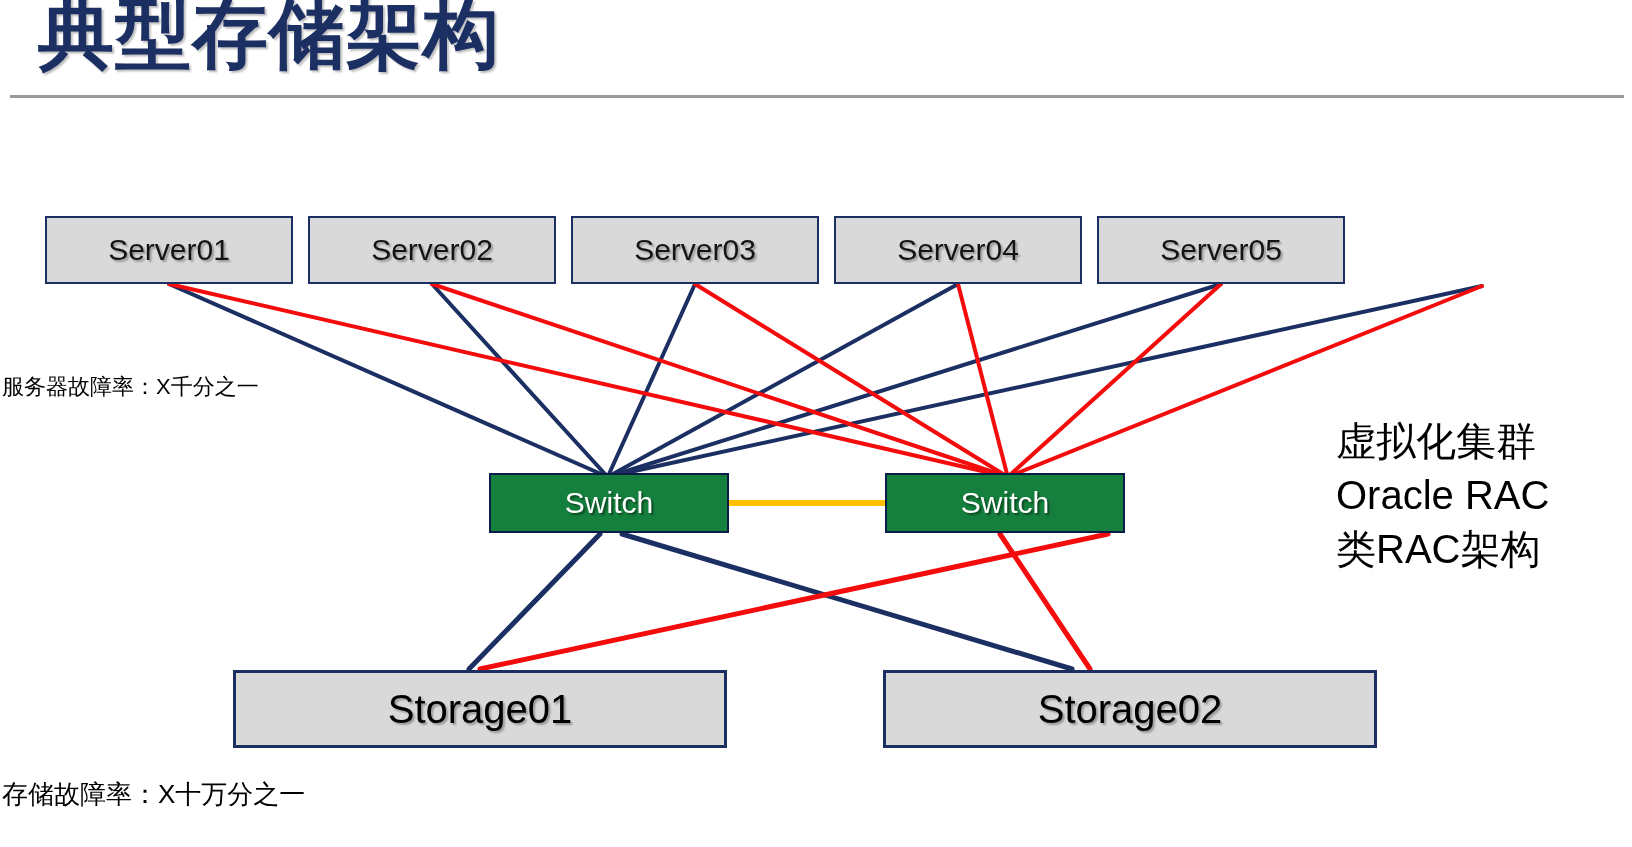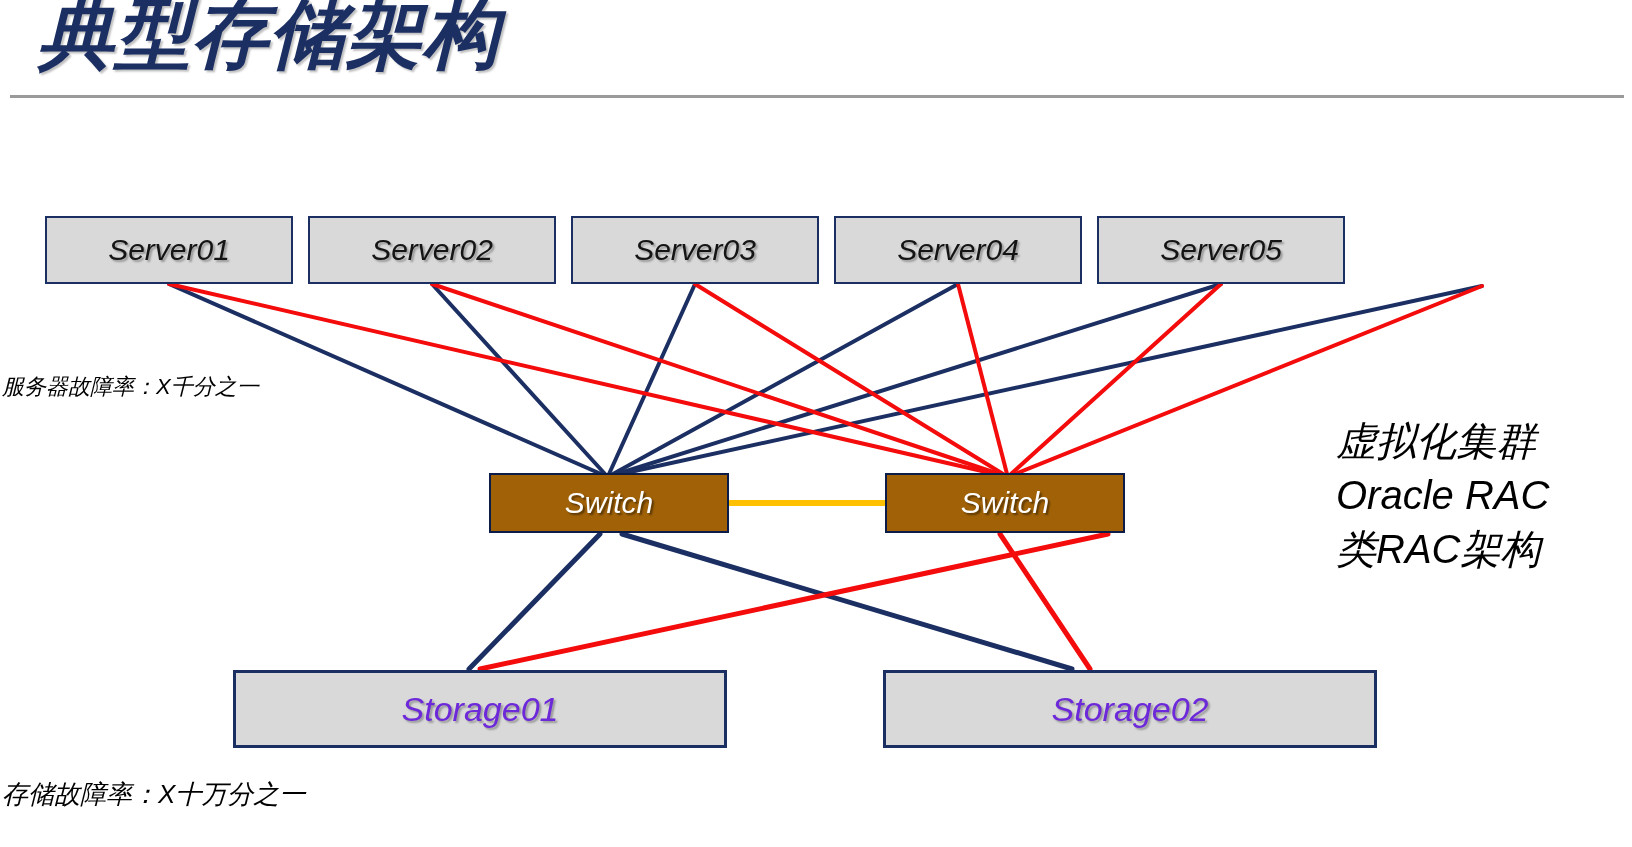"典型存储架构" .page { font-style: italic -> none }
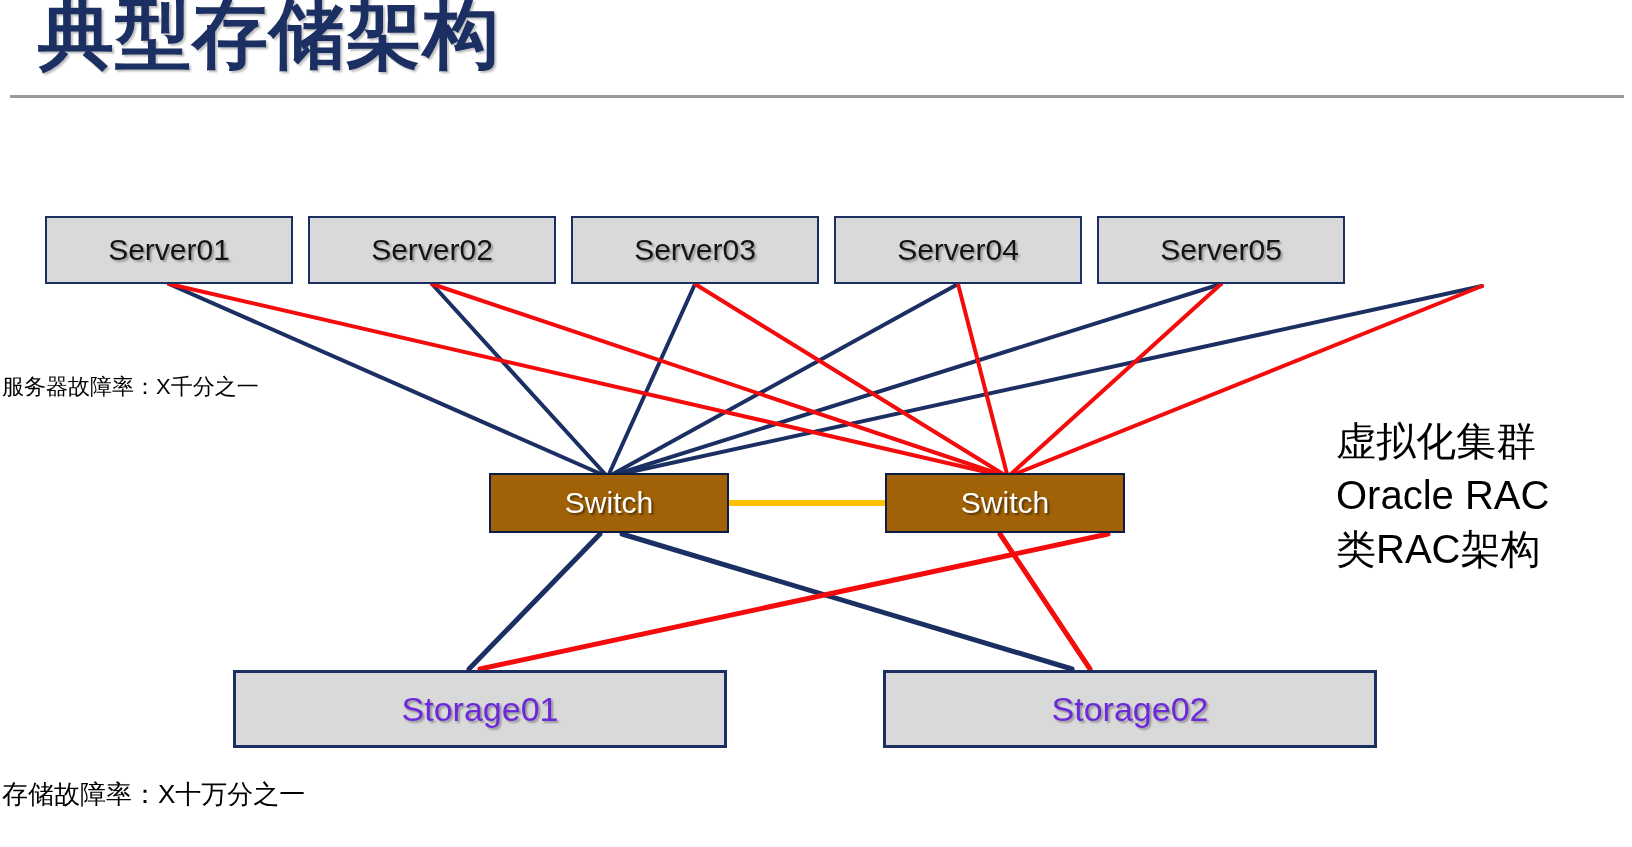"Switch" .switch { background: #a16207 -> #15803d }
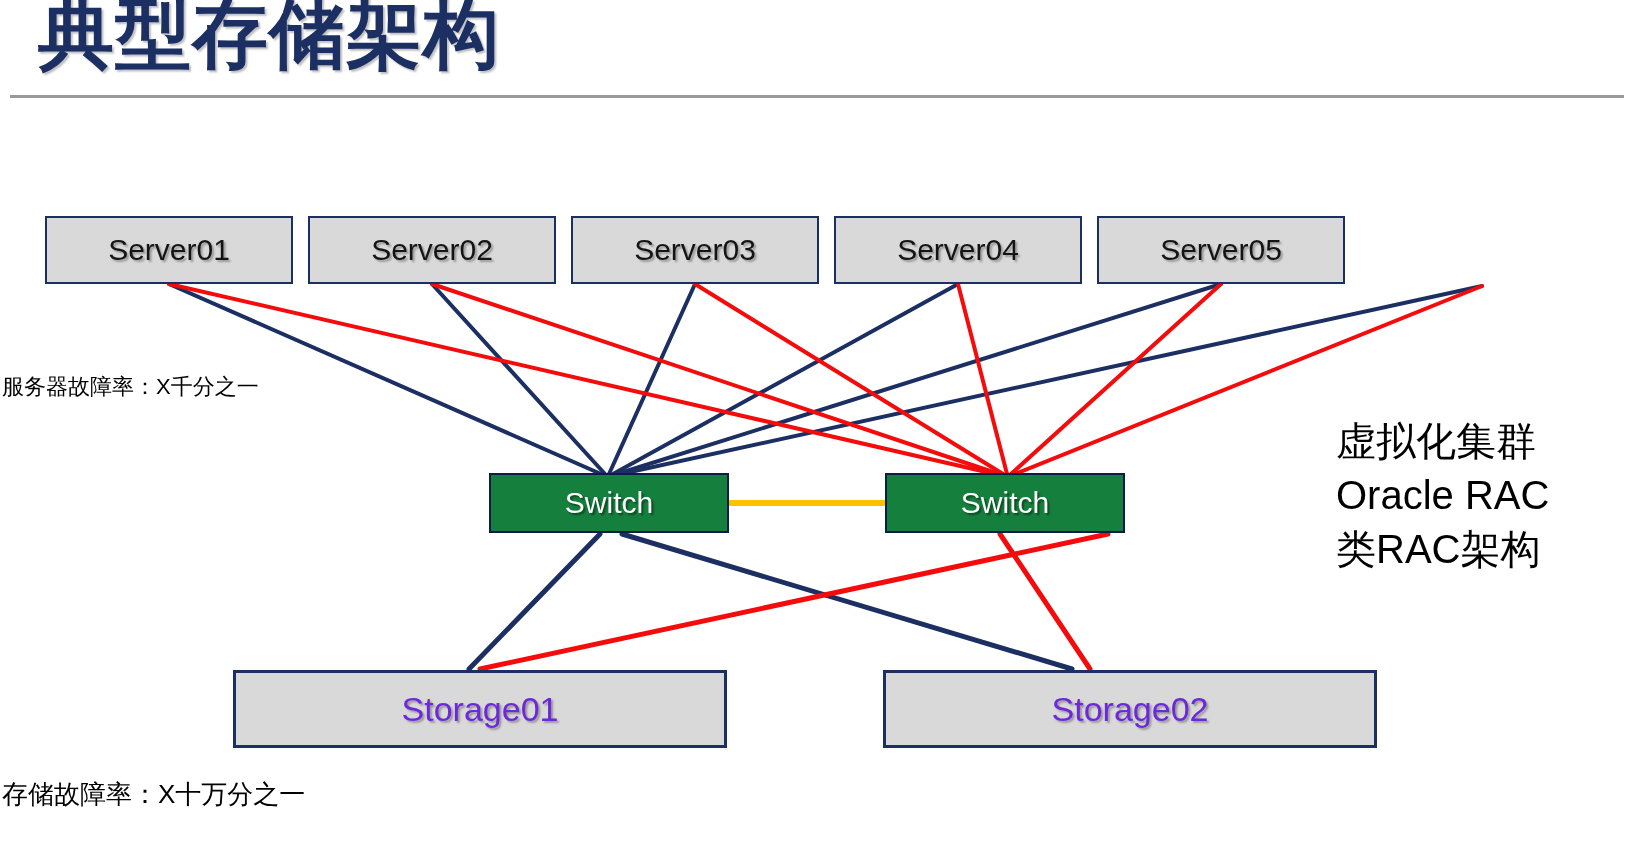"Storage01" .storage { color: #6d28d9 -> #000000; font-size: 34px -> 40px }
